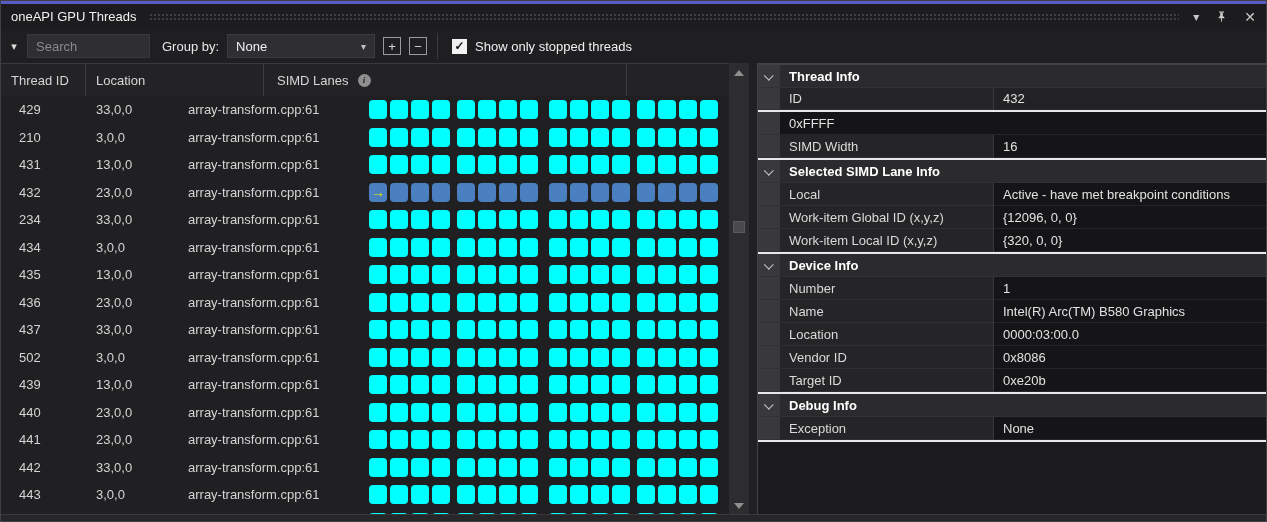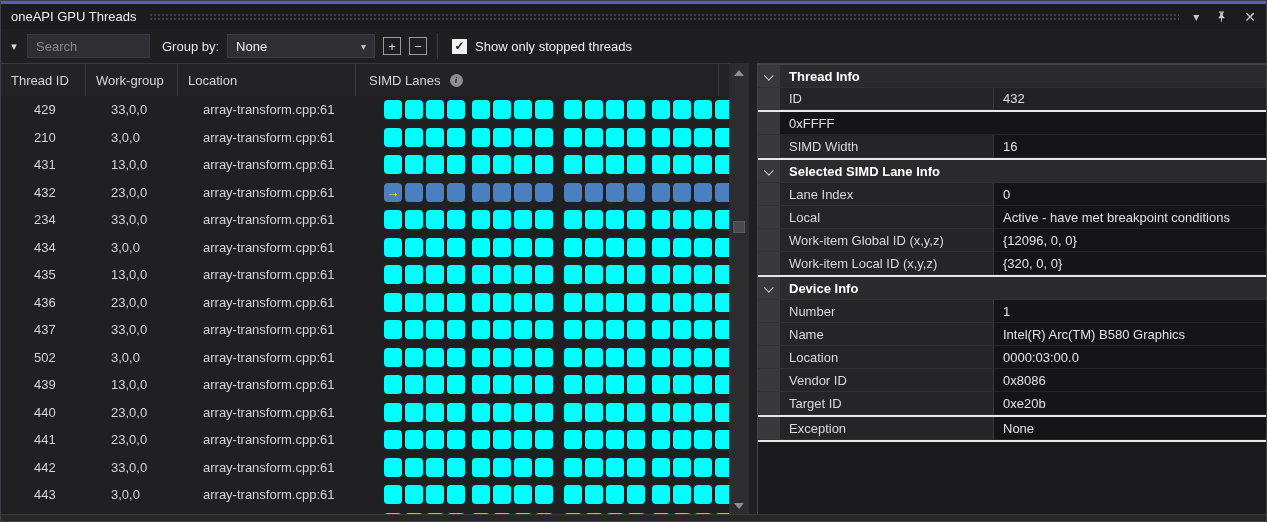"Work-group" div.hcell { html: <div>Work-group</div> -> none }
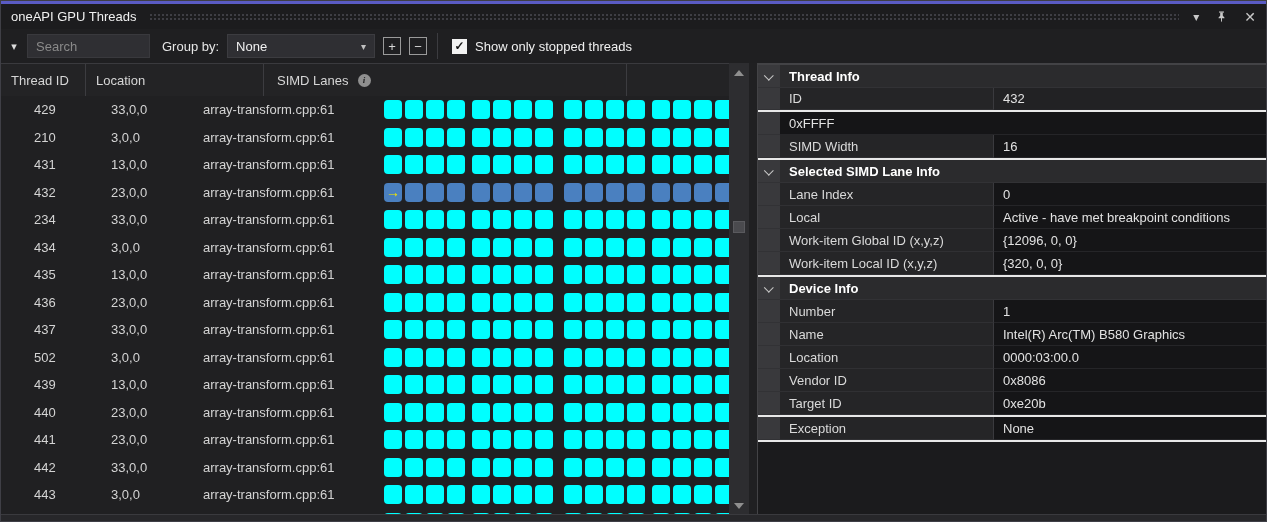"429" .tbody { margin-left: 15px -> none }
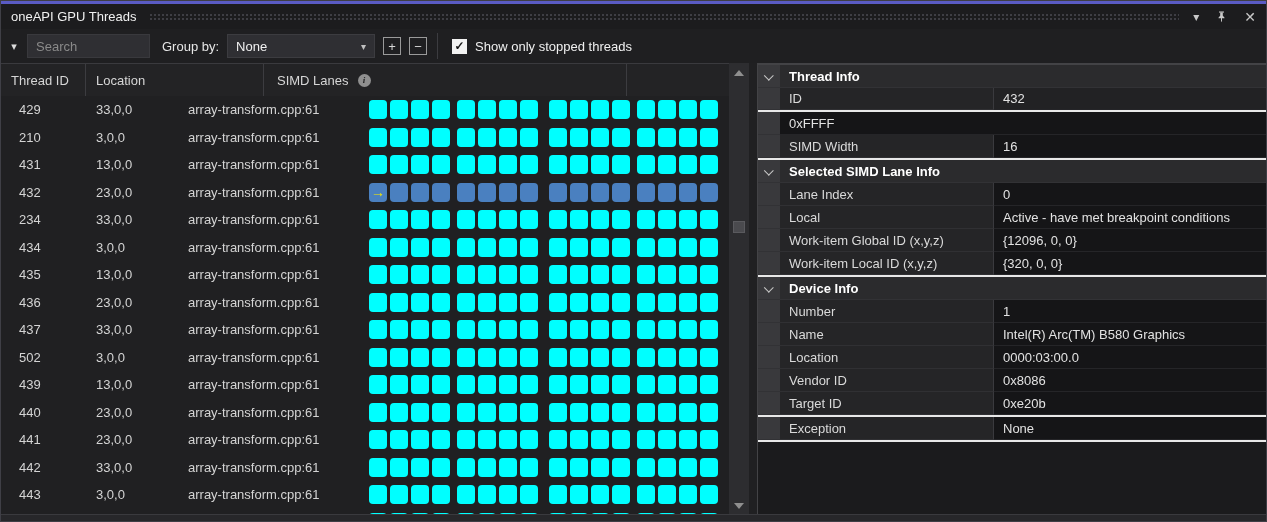"Lane Index" div.prow { html: <div> <div></div> <div>Lane Index</div> <div>0</div> </div> -> none }
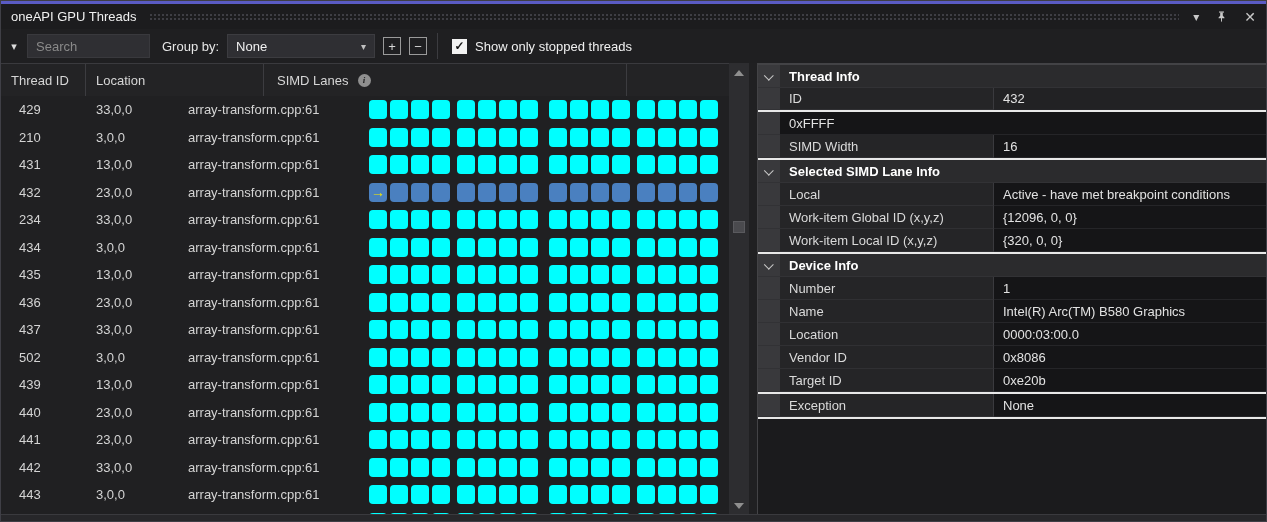"Debug Info" div.prow { html: none -> <div> <div> <div></div> </div> <div>Debug Info</div> </div> }
